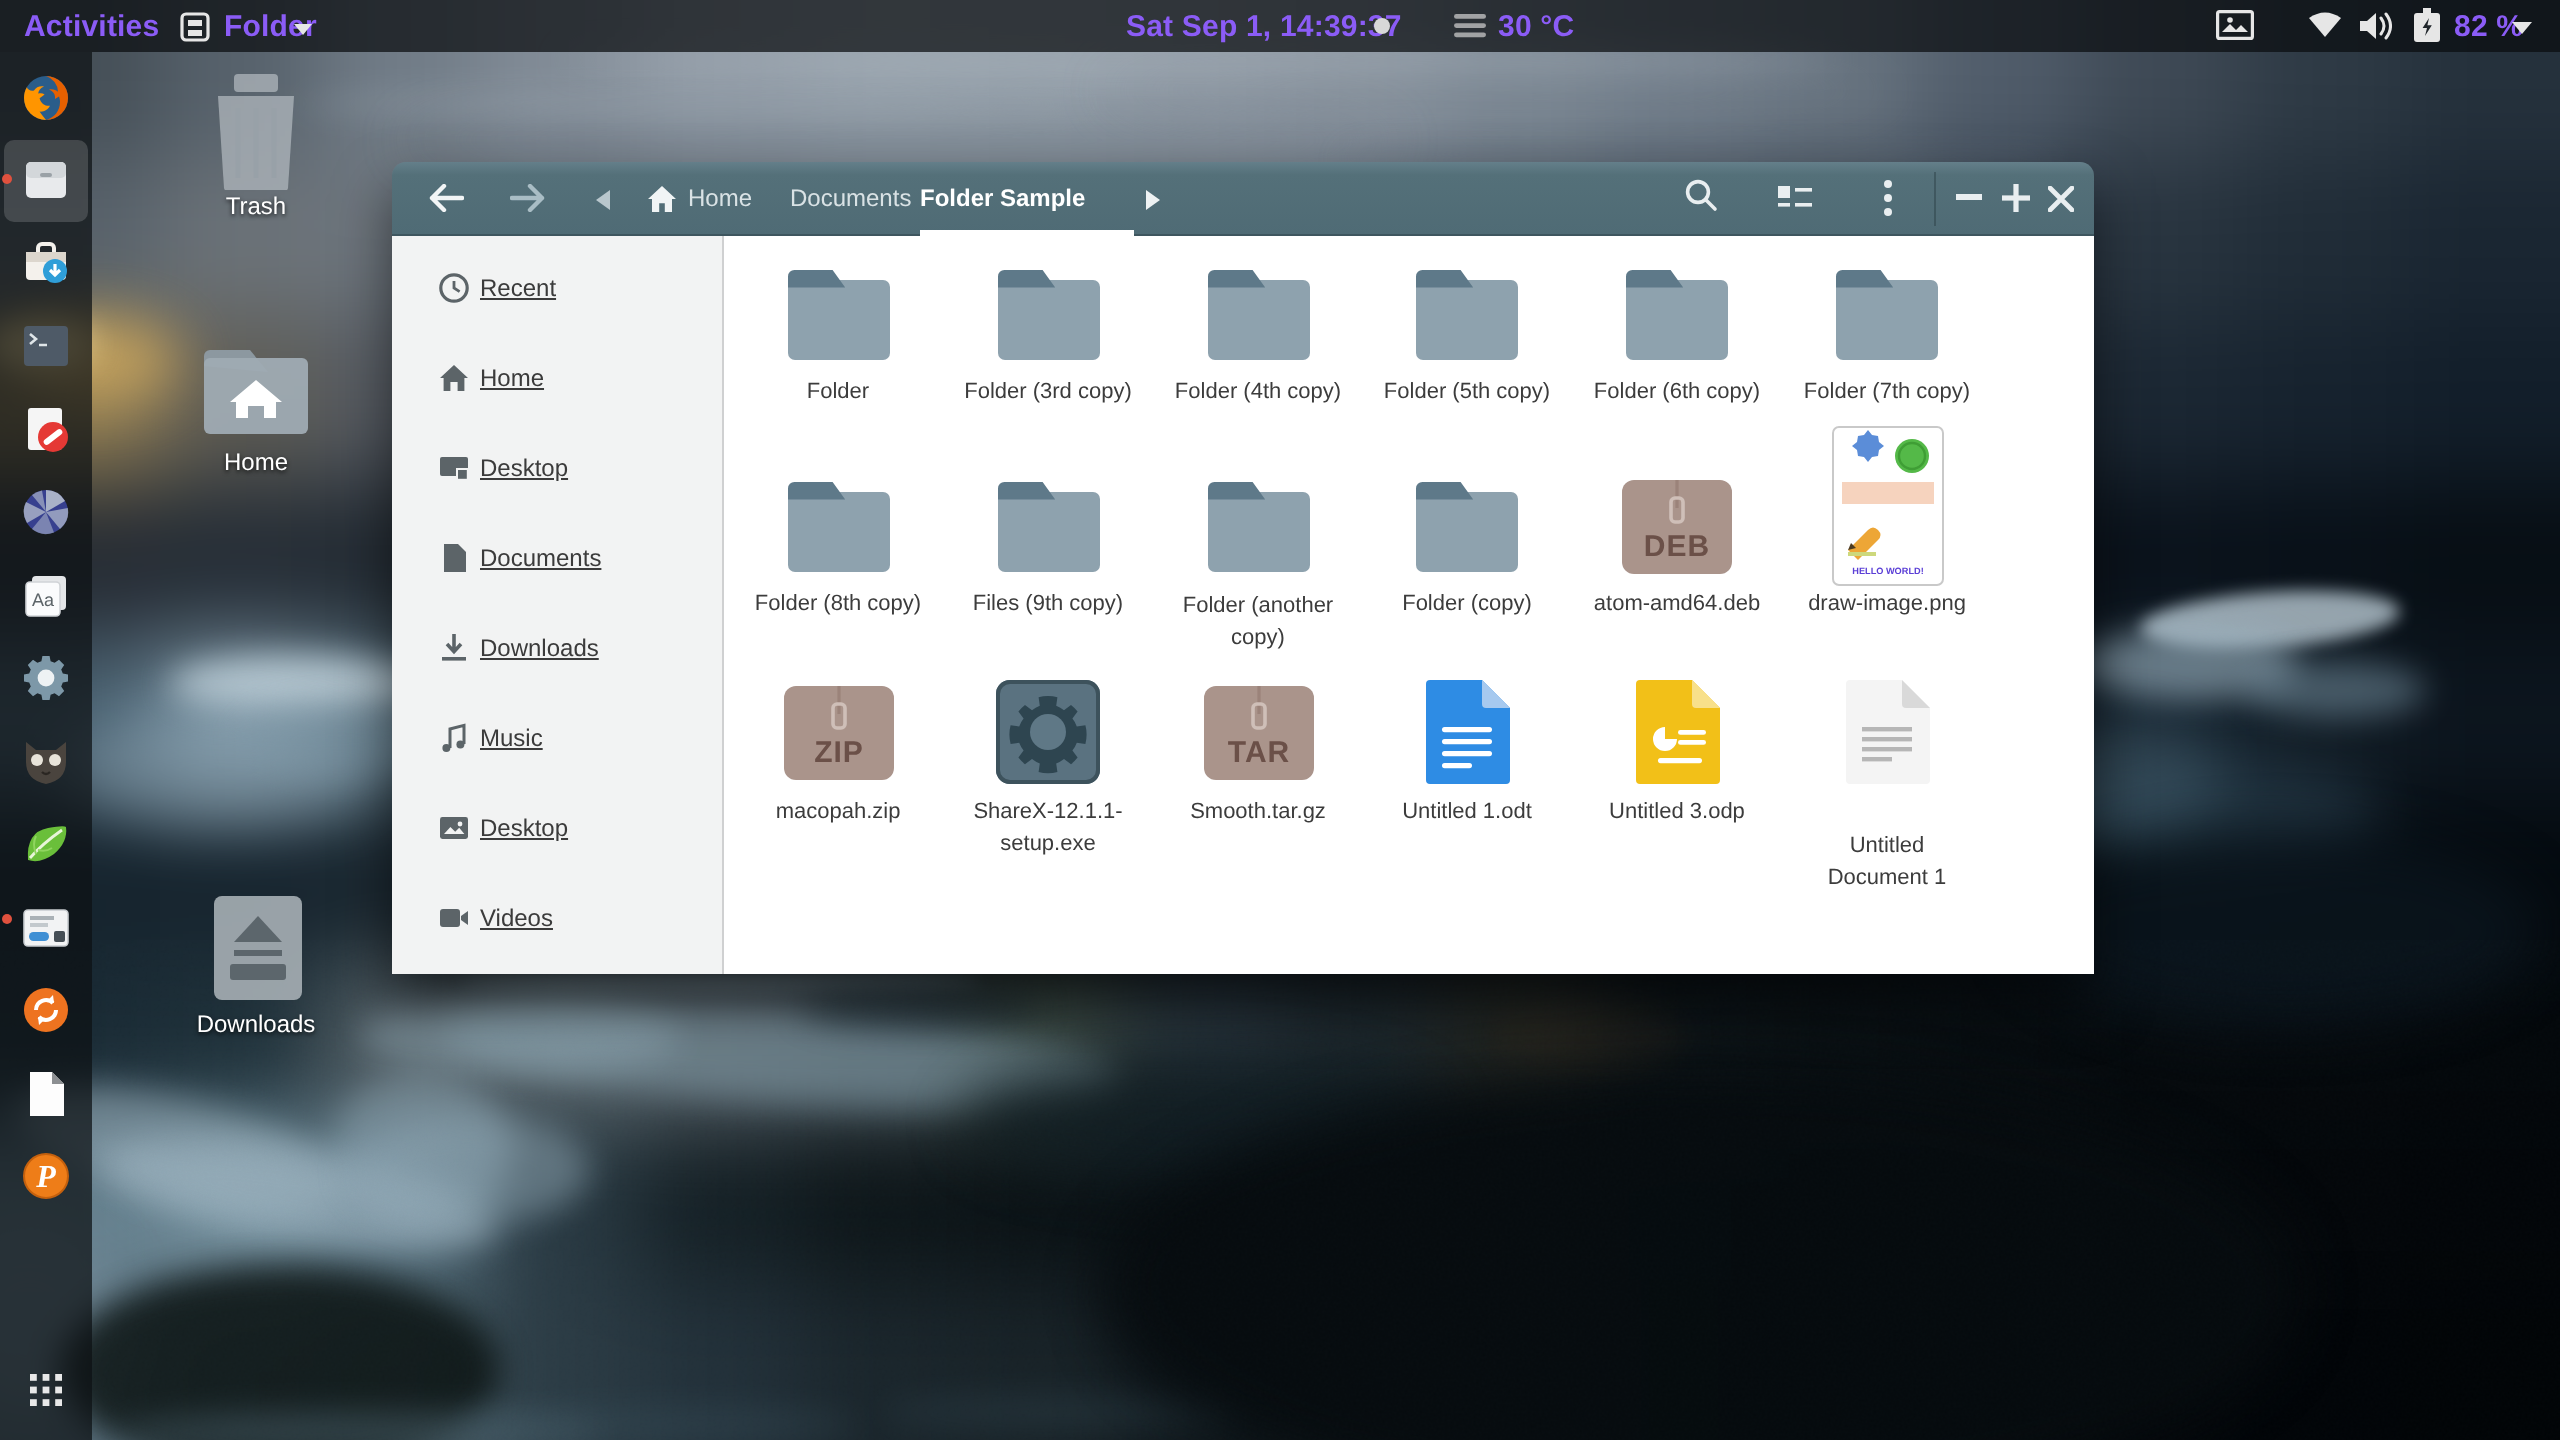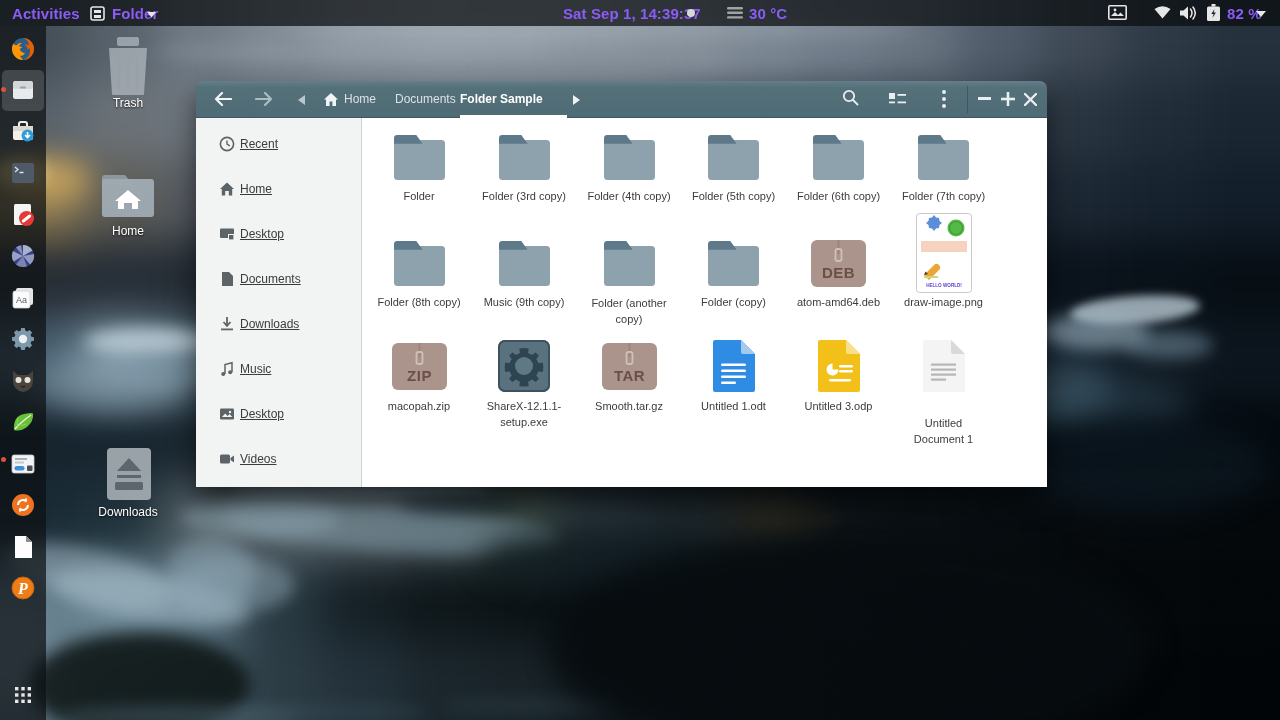"Music (9th copy)" div.clabel { text: Music -> Files }
